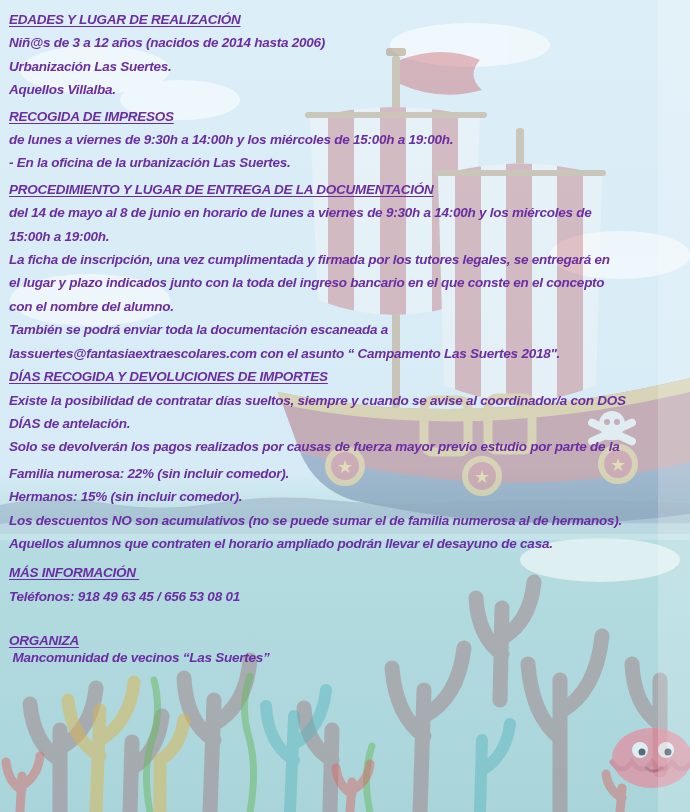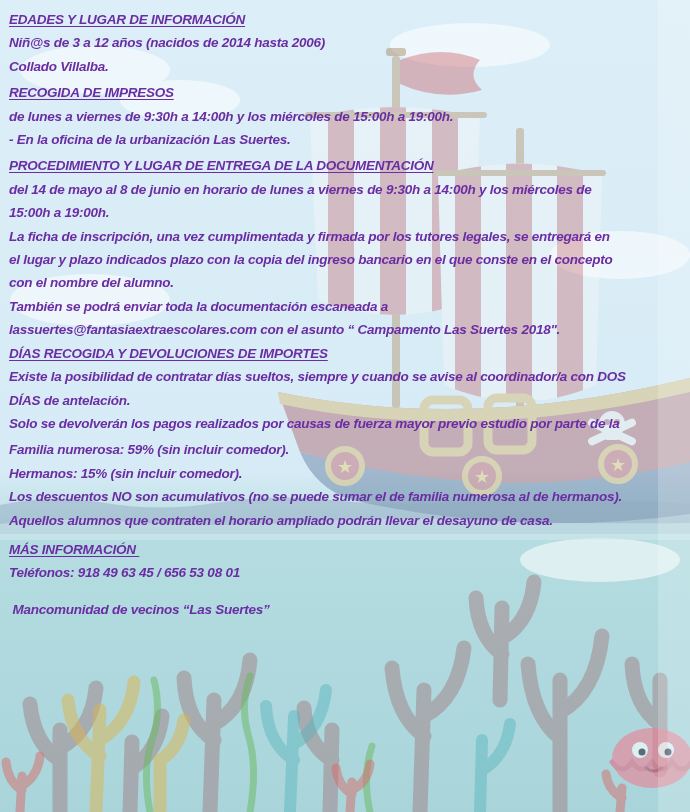"EDADES Y LUGAR DE INFORMACIÓN" h3.hdr { text: INFORMACIÓN -> REALIZACIÓN }
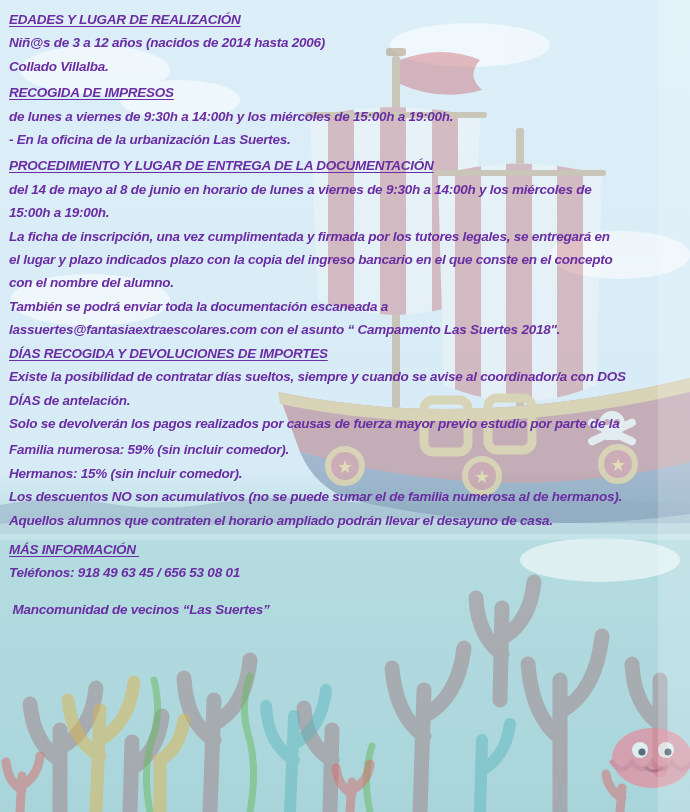"Urbanización Las Suertes." div.ln { html: none -> <div>Urbanización Las Suertes.</div> }
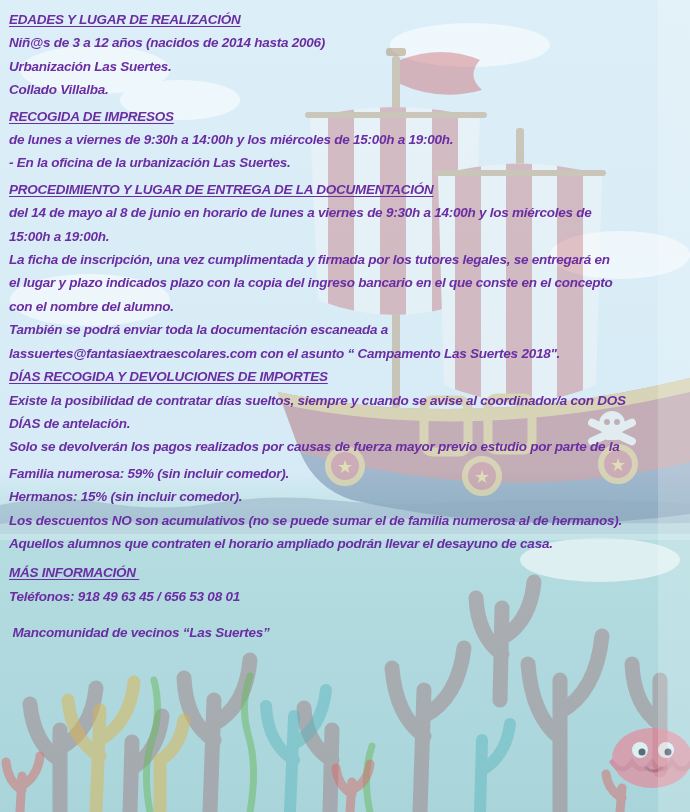"Collado Villalba." div.ln { text: Collado -> Aquellos }
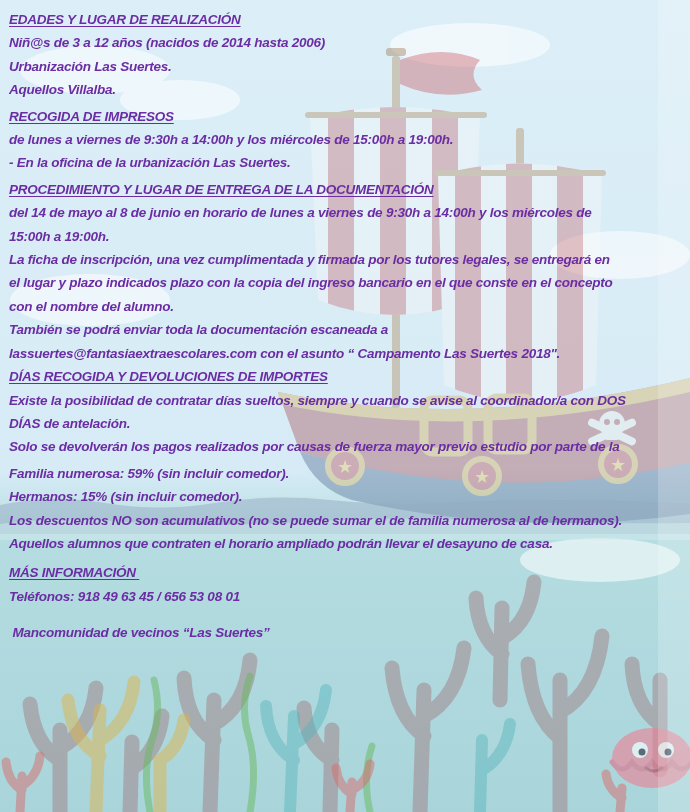"el lugar y plazo indicados" div.ln { text: plazo con la copia -> junto con la toda }
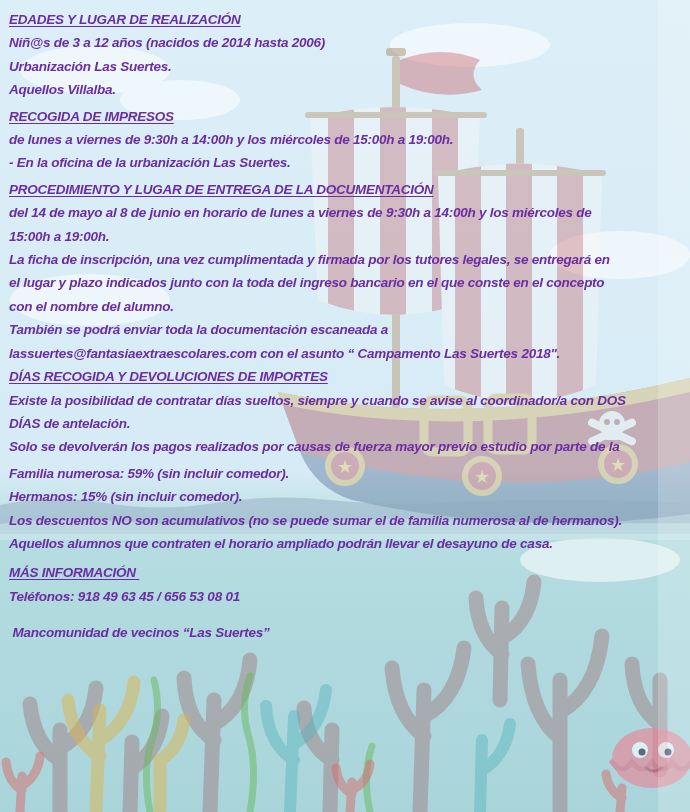"Familia numerosa: 59% (sin incluir" div.ln { text: 59% -> 22% }
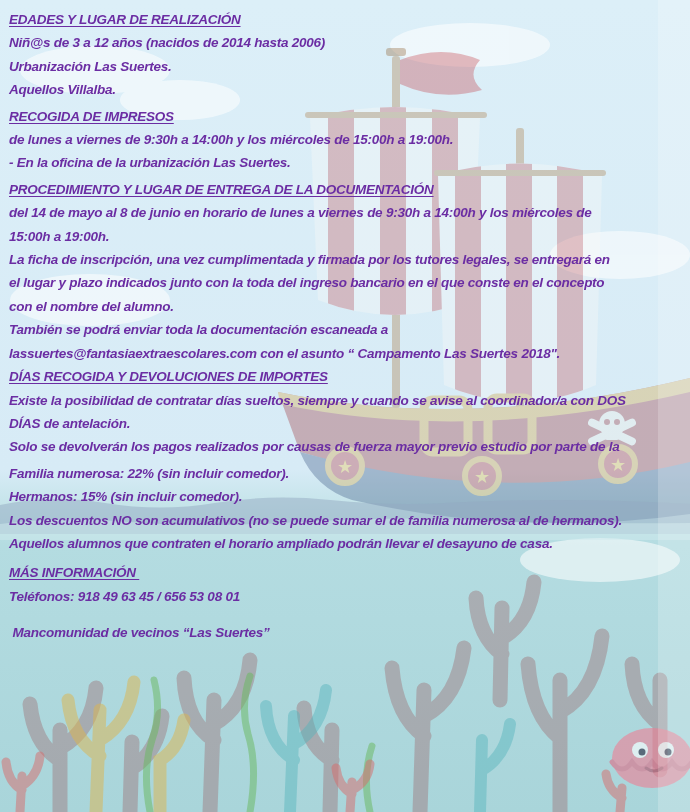"MÁS INFORMACIÓN" .sec--gap8 { margin-bottom: 16px -> 24px }
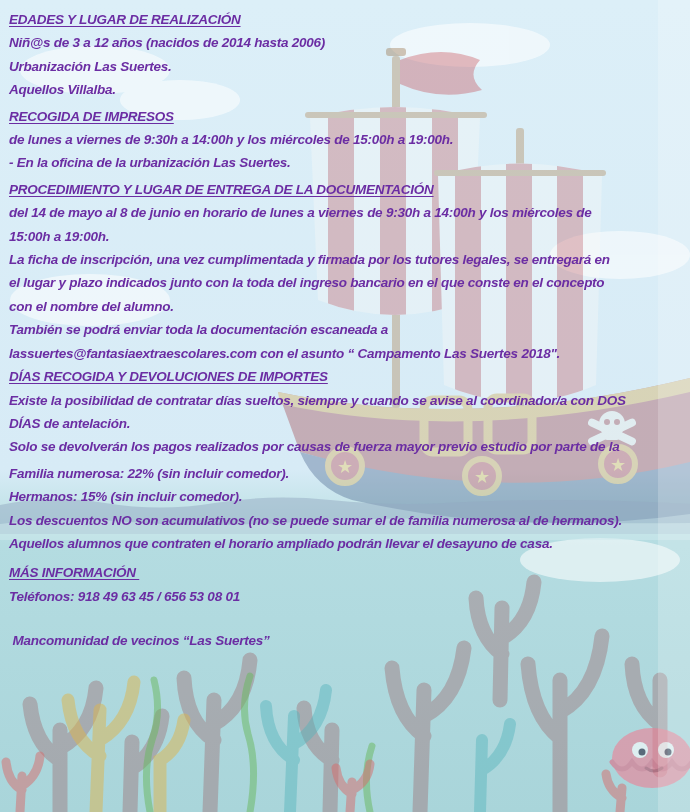"ORGANIZA" h3.hdr { html: none -> <h3>ORGANIZA</h3> }
